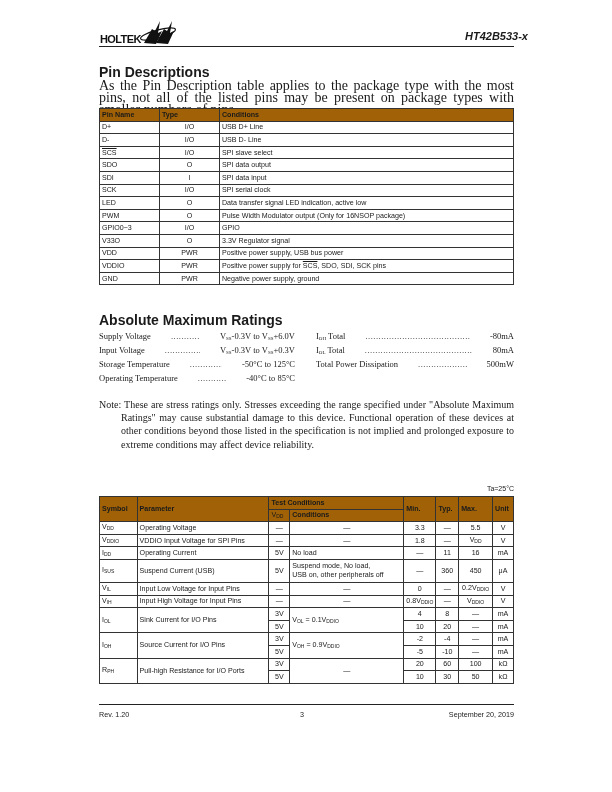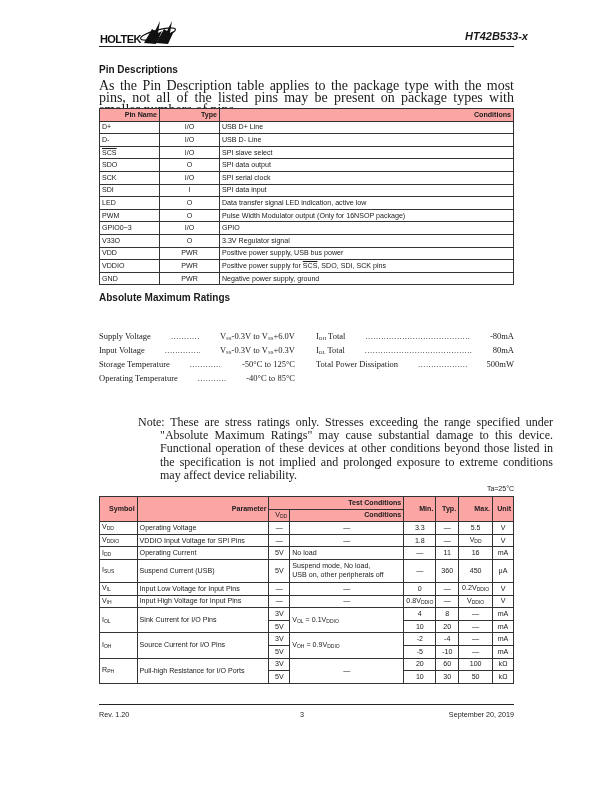"Pin Descriptions" h2 { font-size: 10px -> 14px }
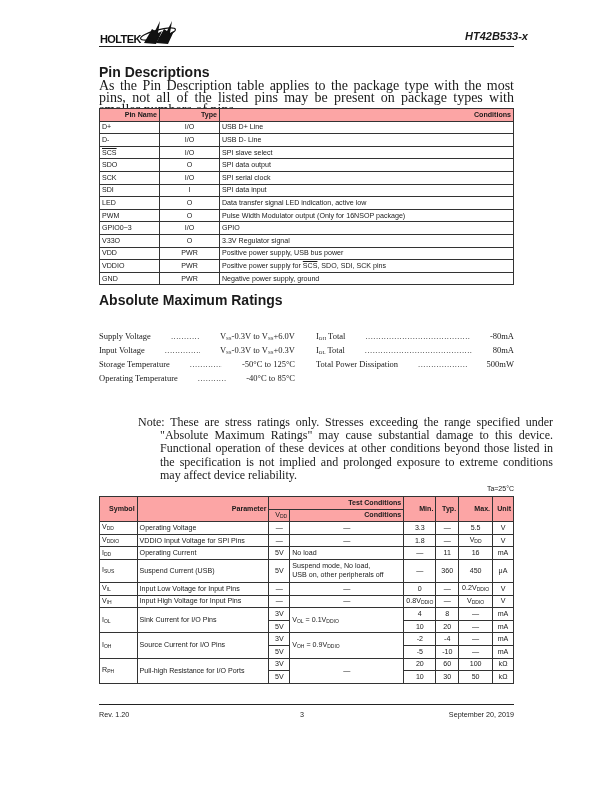"Pin Name" th { background: #fca5a5 -> #a16207; text-align: right -> left }
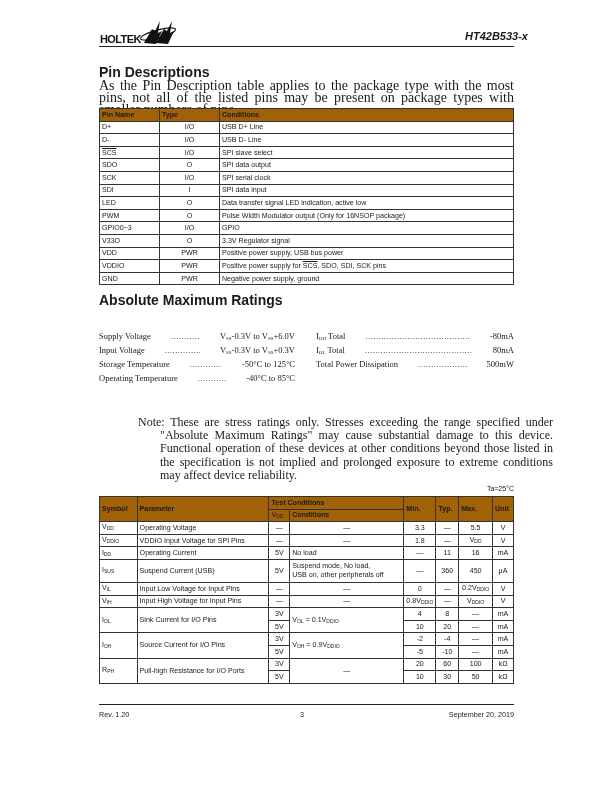"SCK" tr { order: before "SDI" -> after "SDI" }
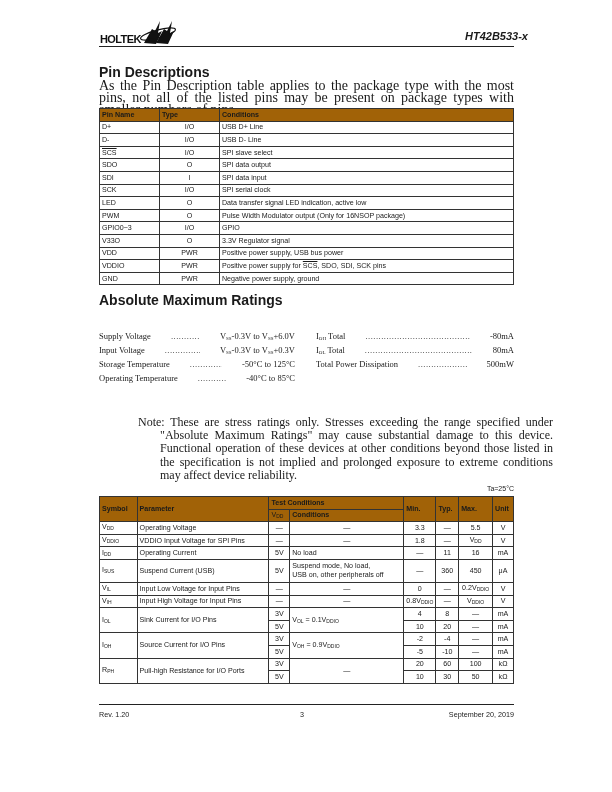"Absolute Maximum Ratings" #amr-title { top: 292px -> 312px }
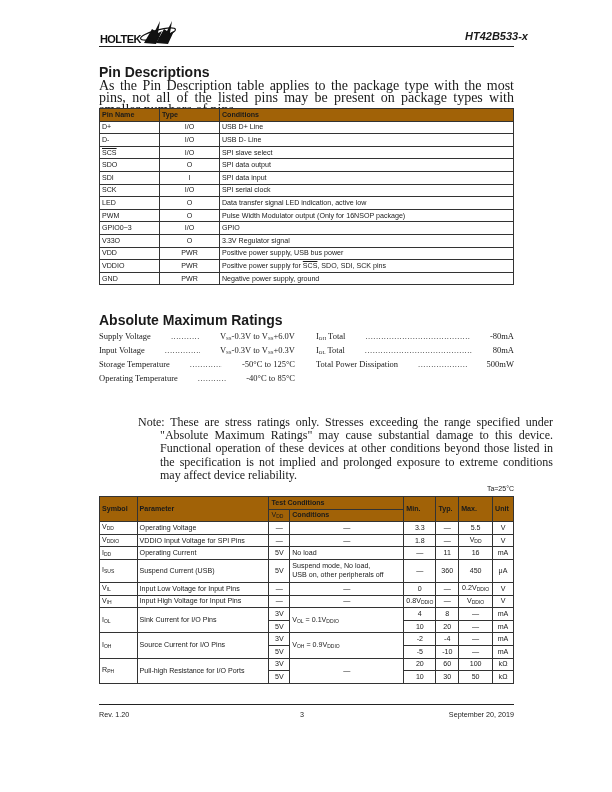"Note: These are stress ratings" #note { font-size: 12px -> 10px; margin-left: 39px -> none; top: 416px -> 398px }
